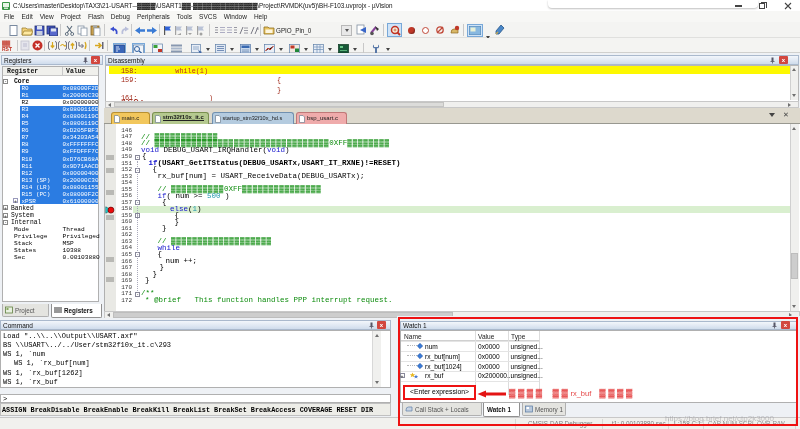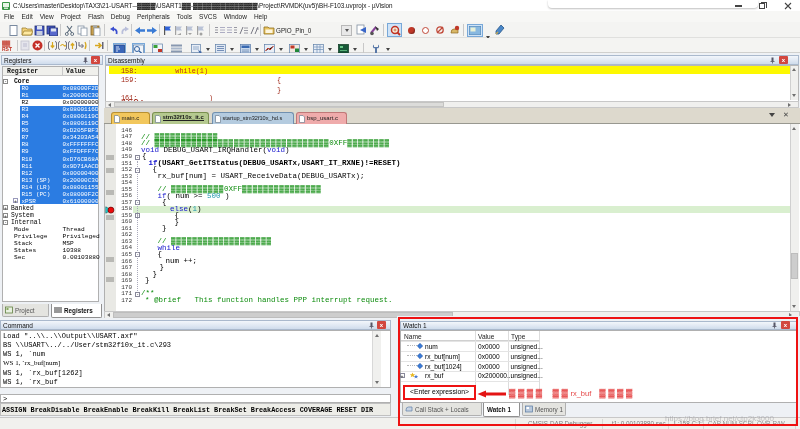"WS 1, `rx_buf[num]" div.abs { font-family: Liberation Serif, serif -> none; left: 3px -> 14px }
